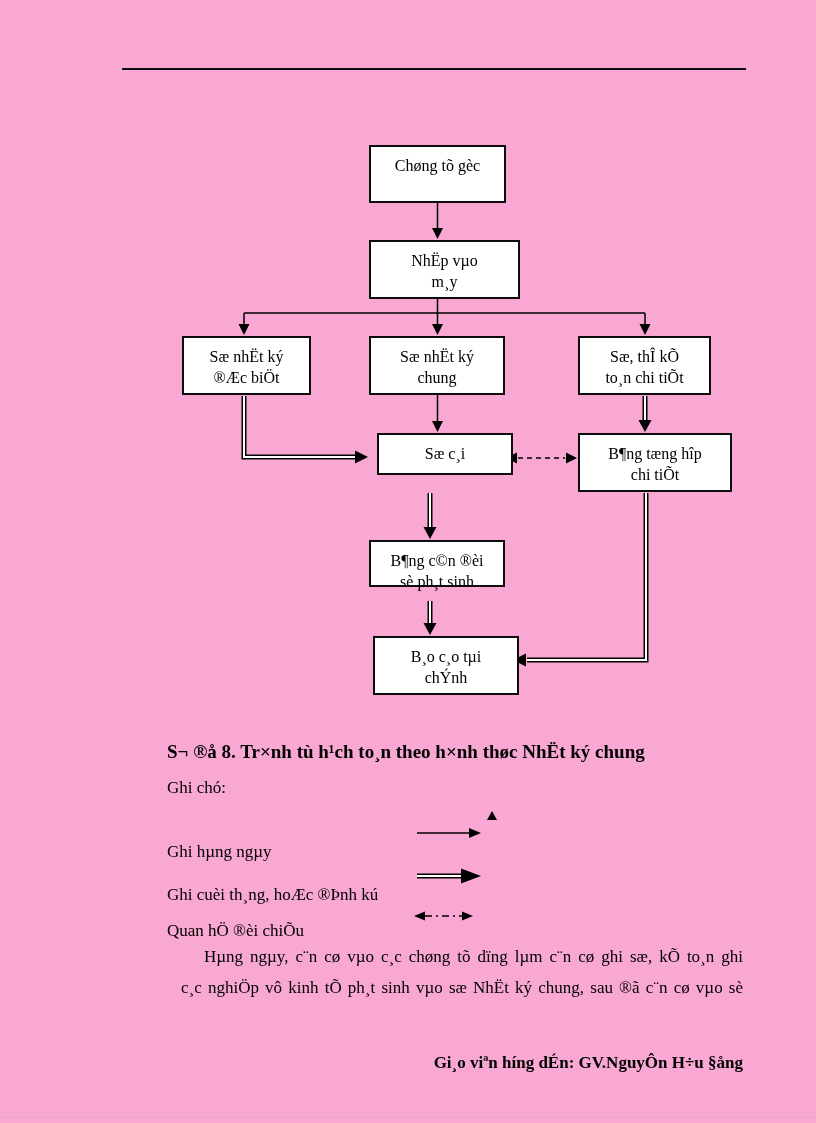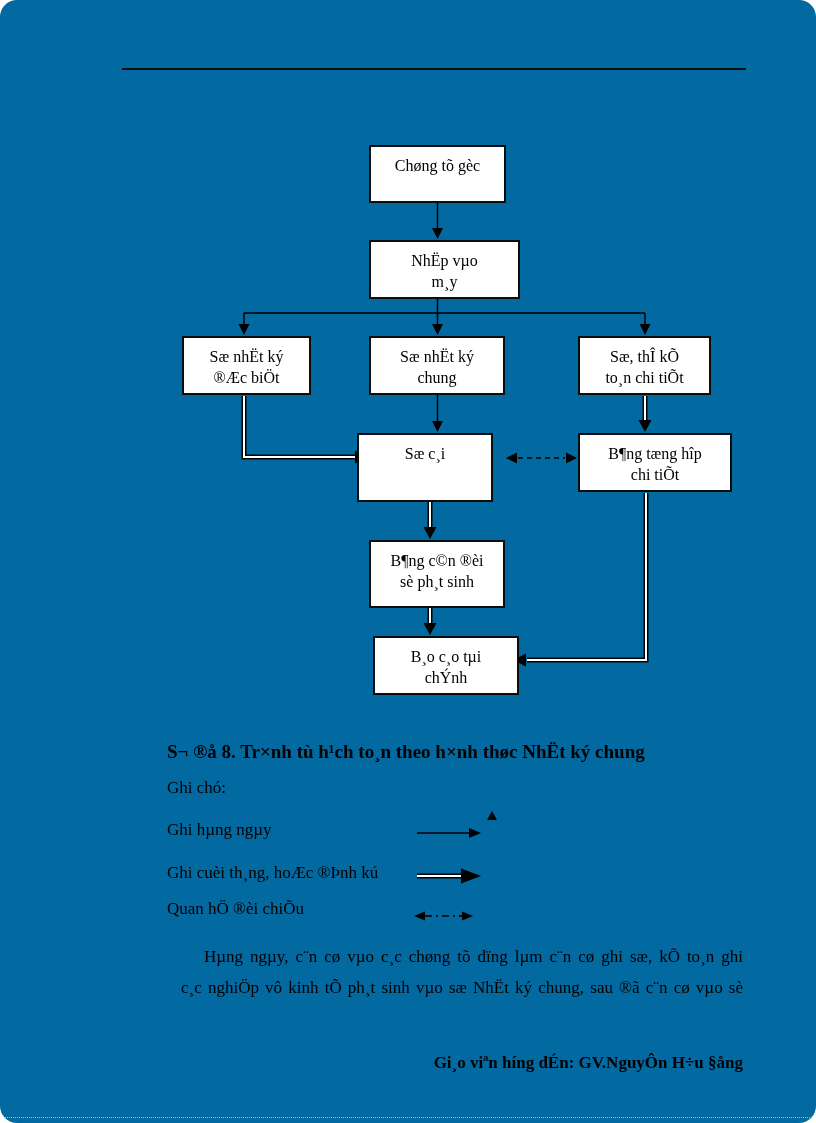"Chøng tõ gèc" .page { background: #0369a1 -> #f9a8d4; border-radius: 17px -> none }
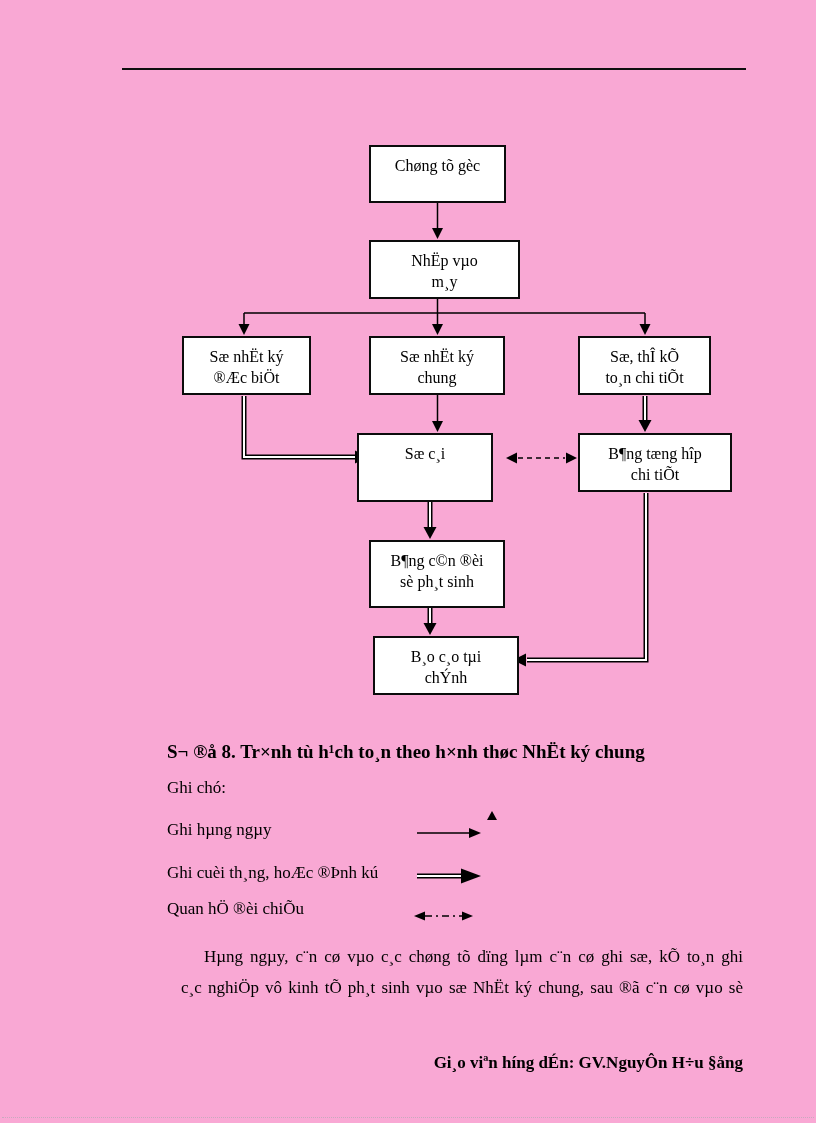"Sæ c¸i" div.fbox { height: 69px -> 42px; left: 357px -> 377px }
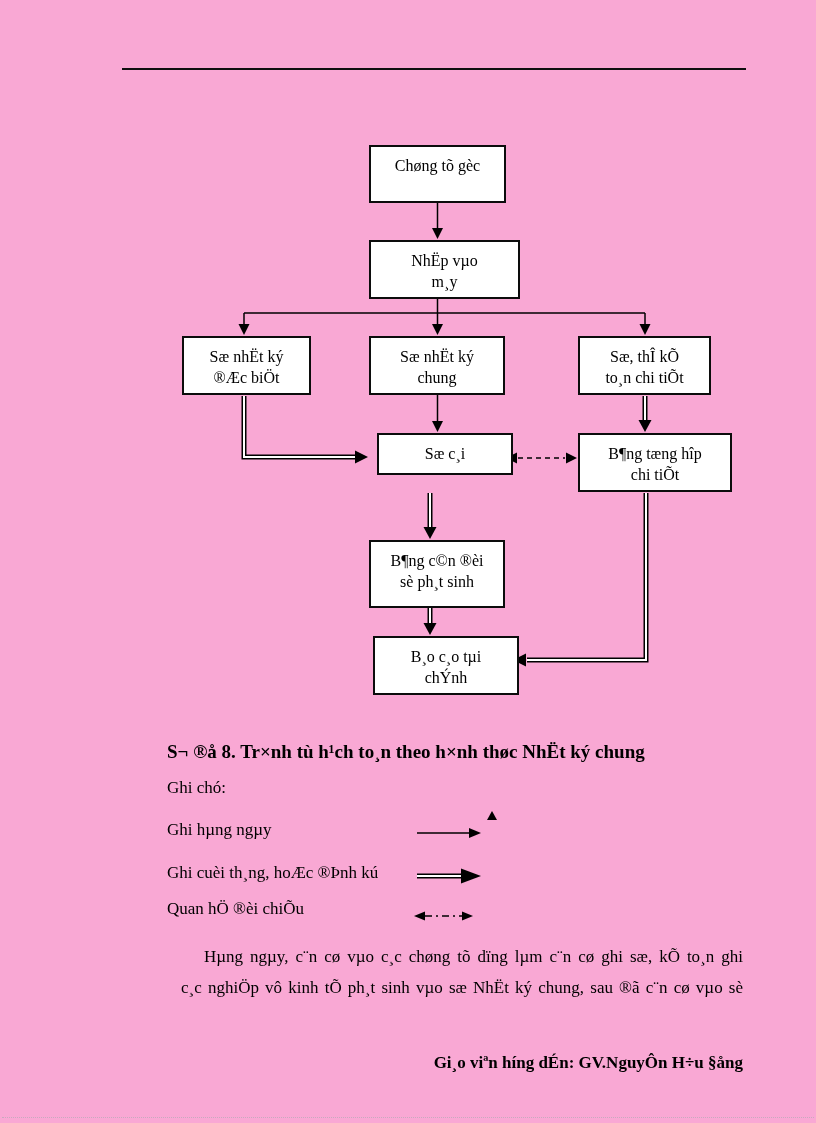"B¶ng c©n ®èi" div.fbox { height: 68px -> 47px }
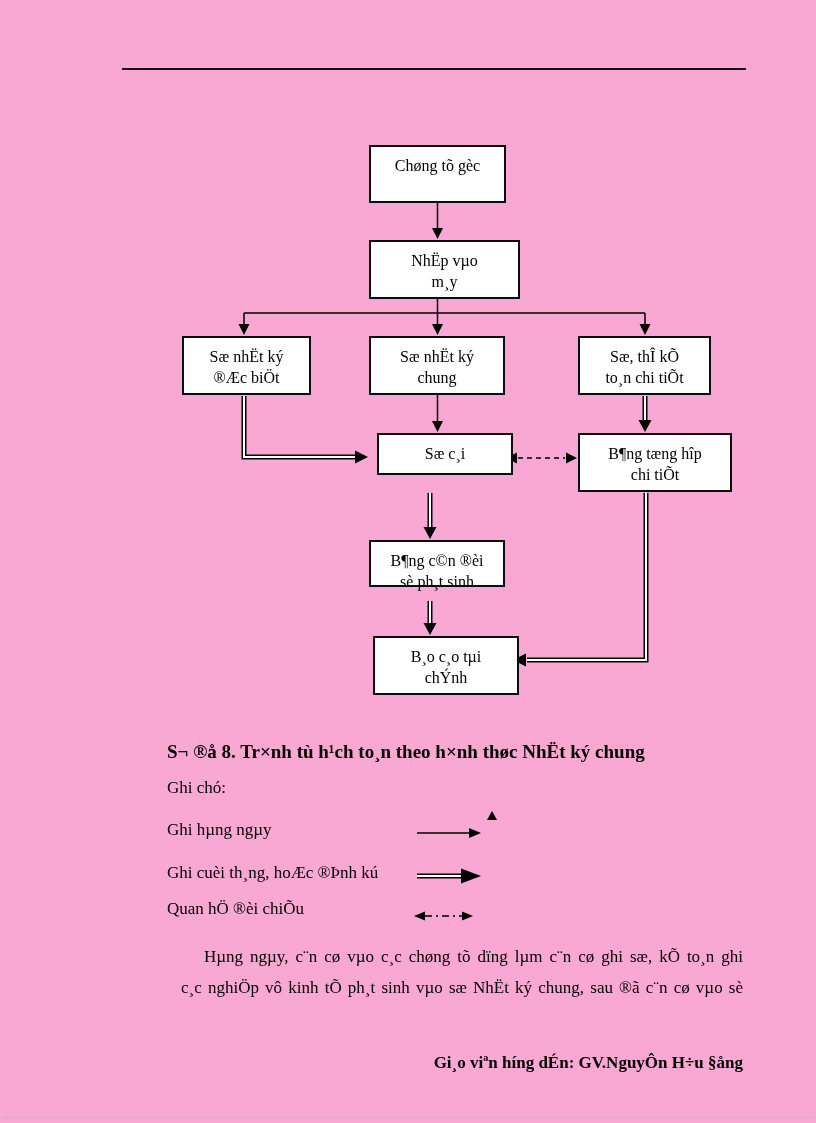"Ghi hµng ngµy" .legend-label { margin-top: none -> 22px }
